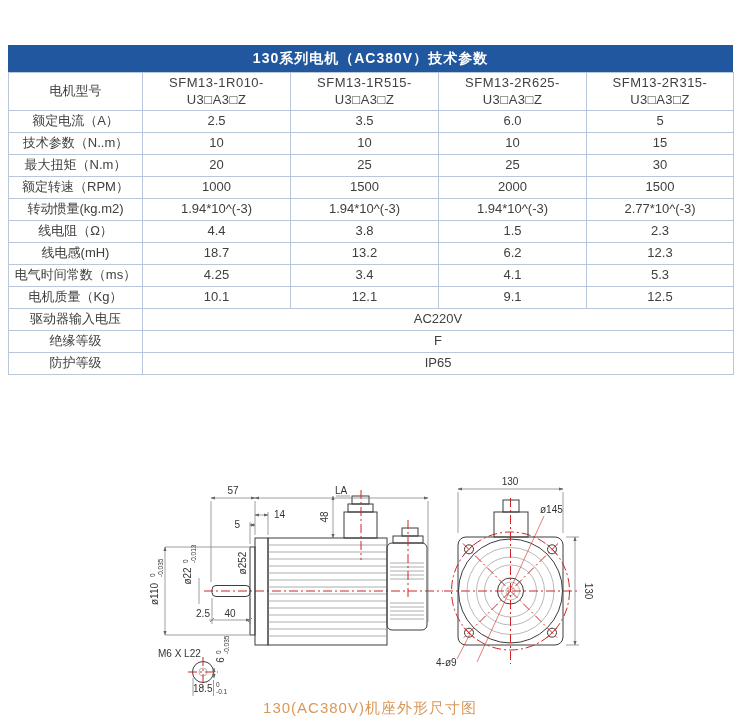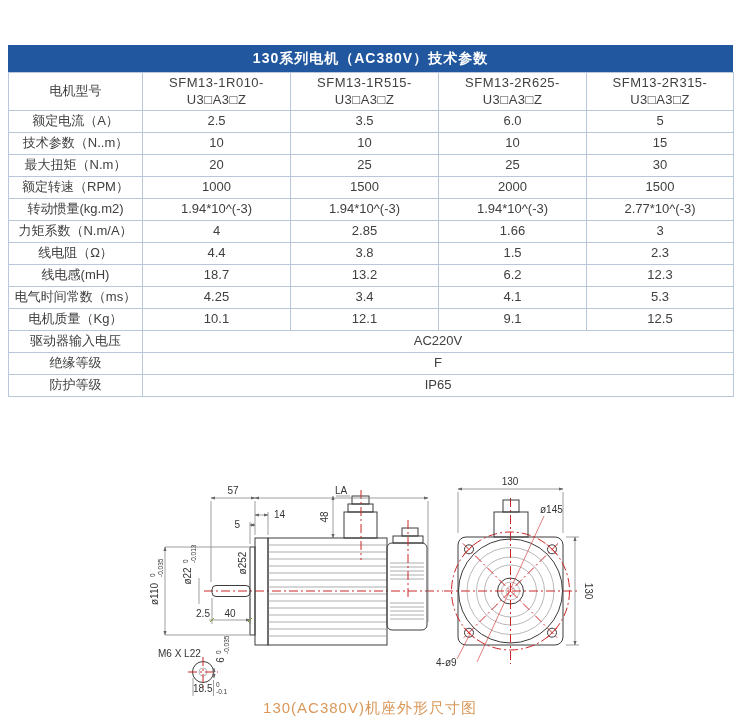"力矩系数（N.m/A）" tr { html: <tr> <td>力矩系数（N.m/A）</td> <td>4</td> <td>2.85</td> <td>1.66</td> <td>3</td> </tr> -> none }
